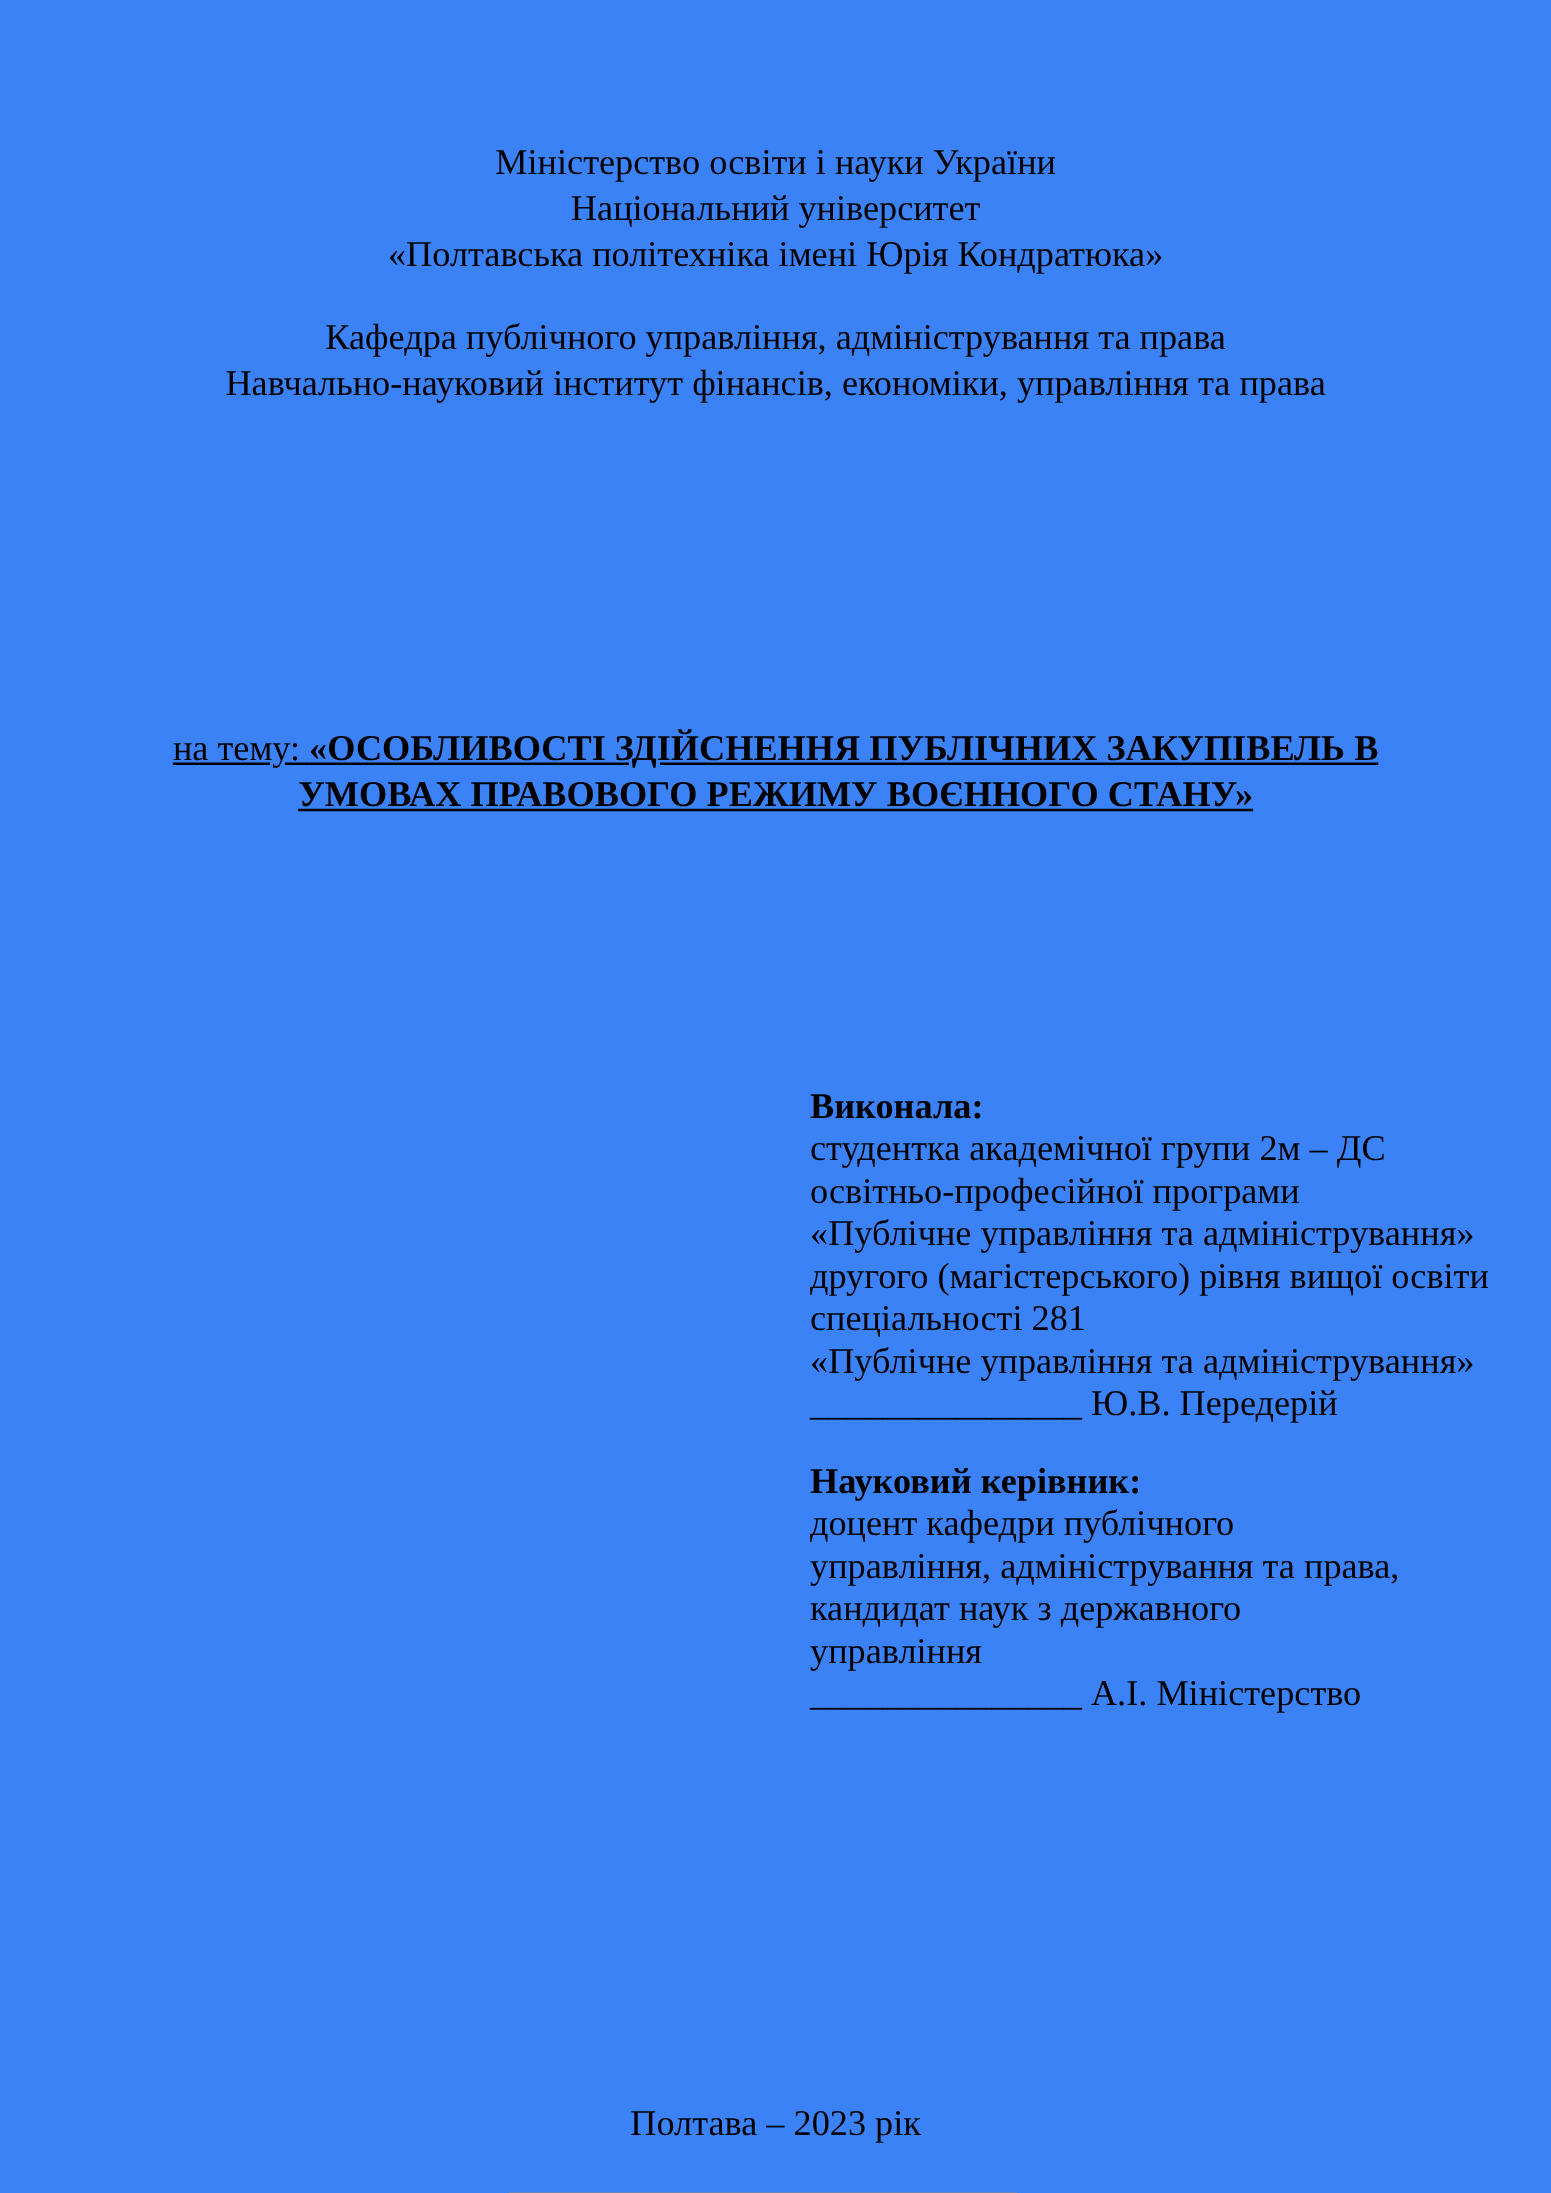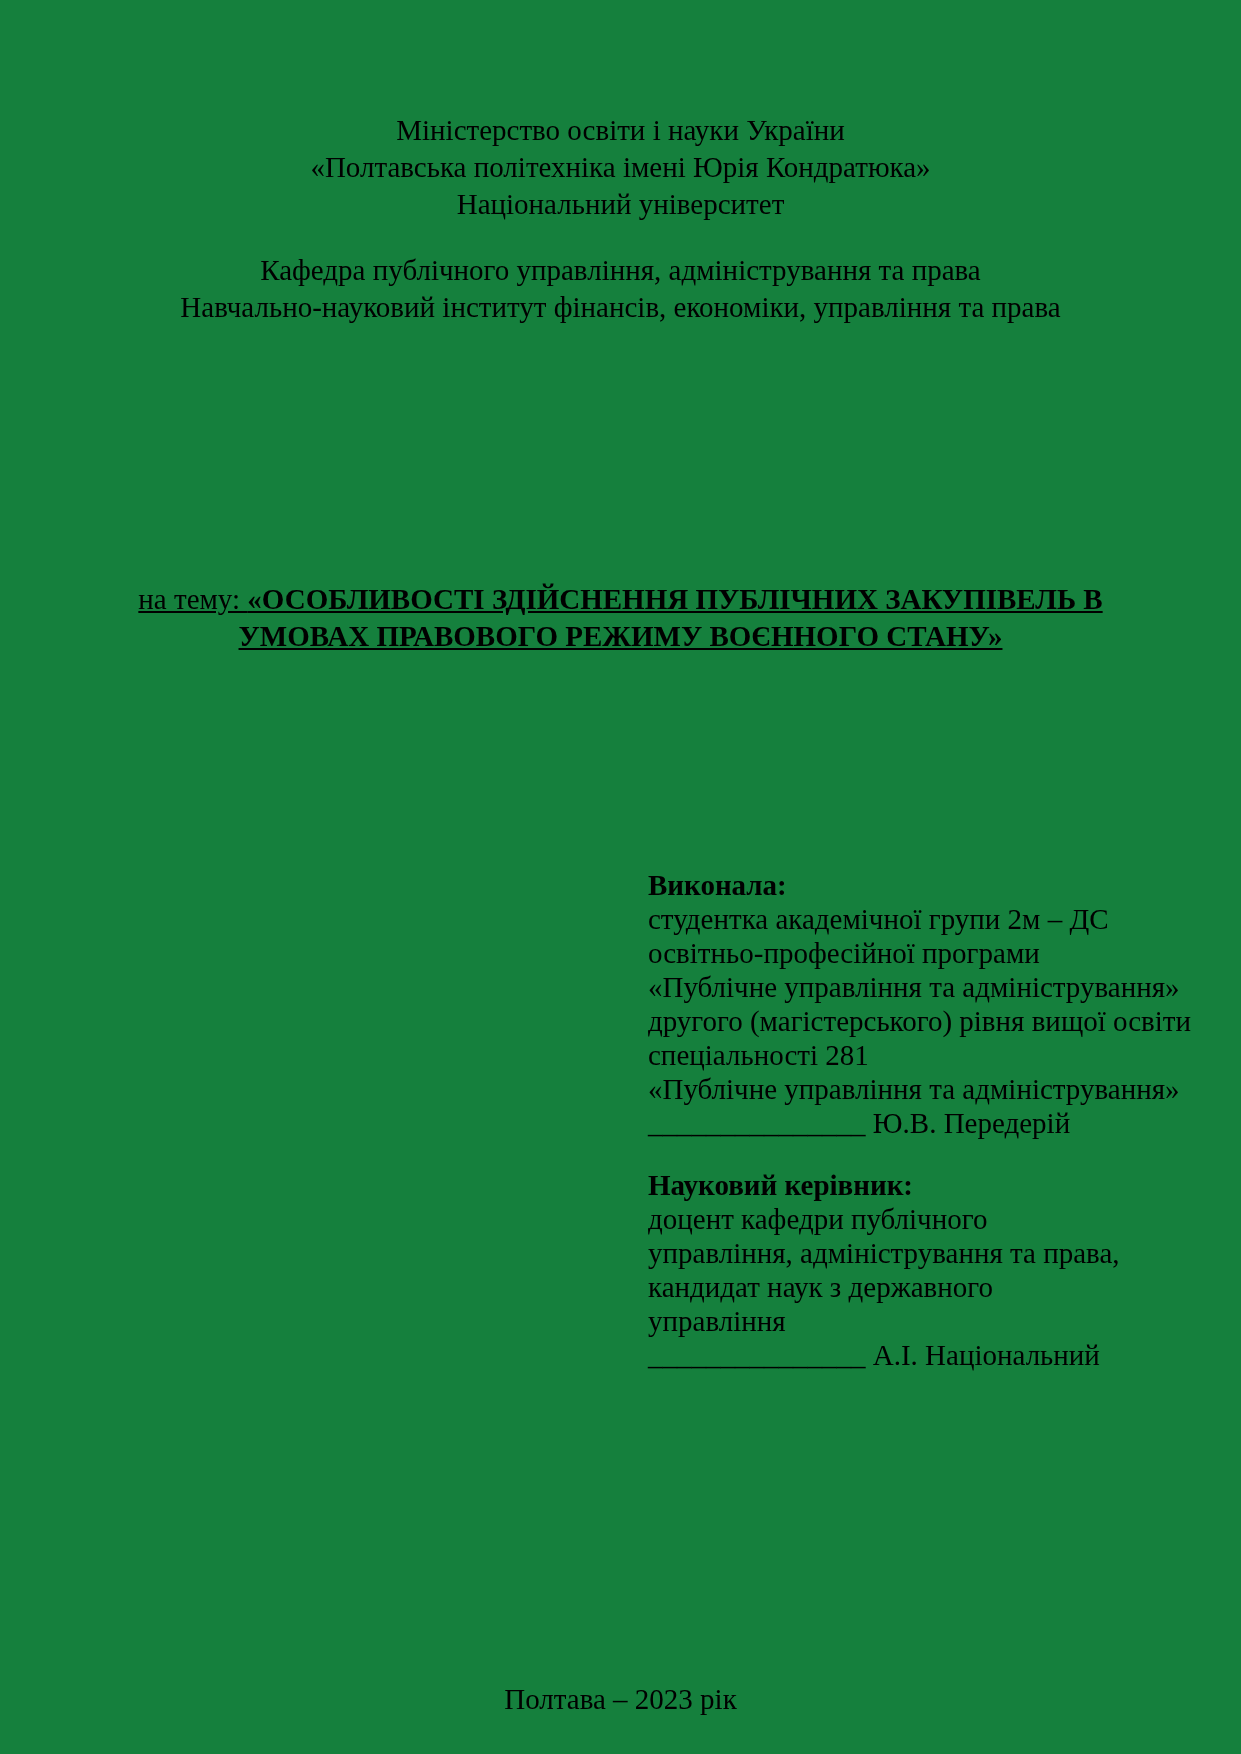"Міністерство освіти і науки України" .page { background: #15803d -> #3b82f6 }
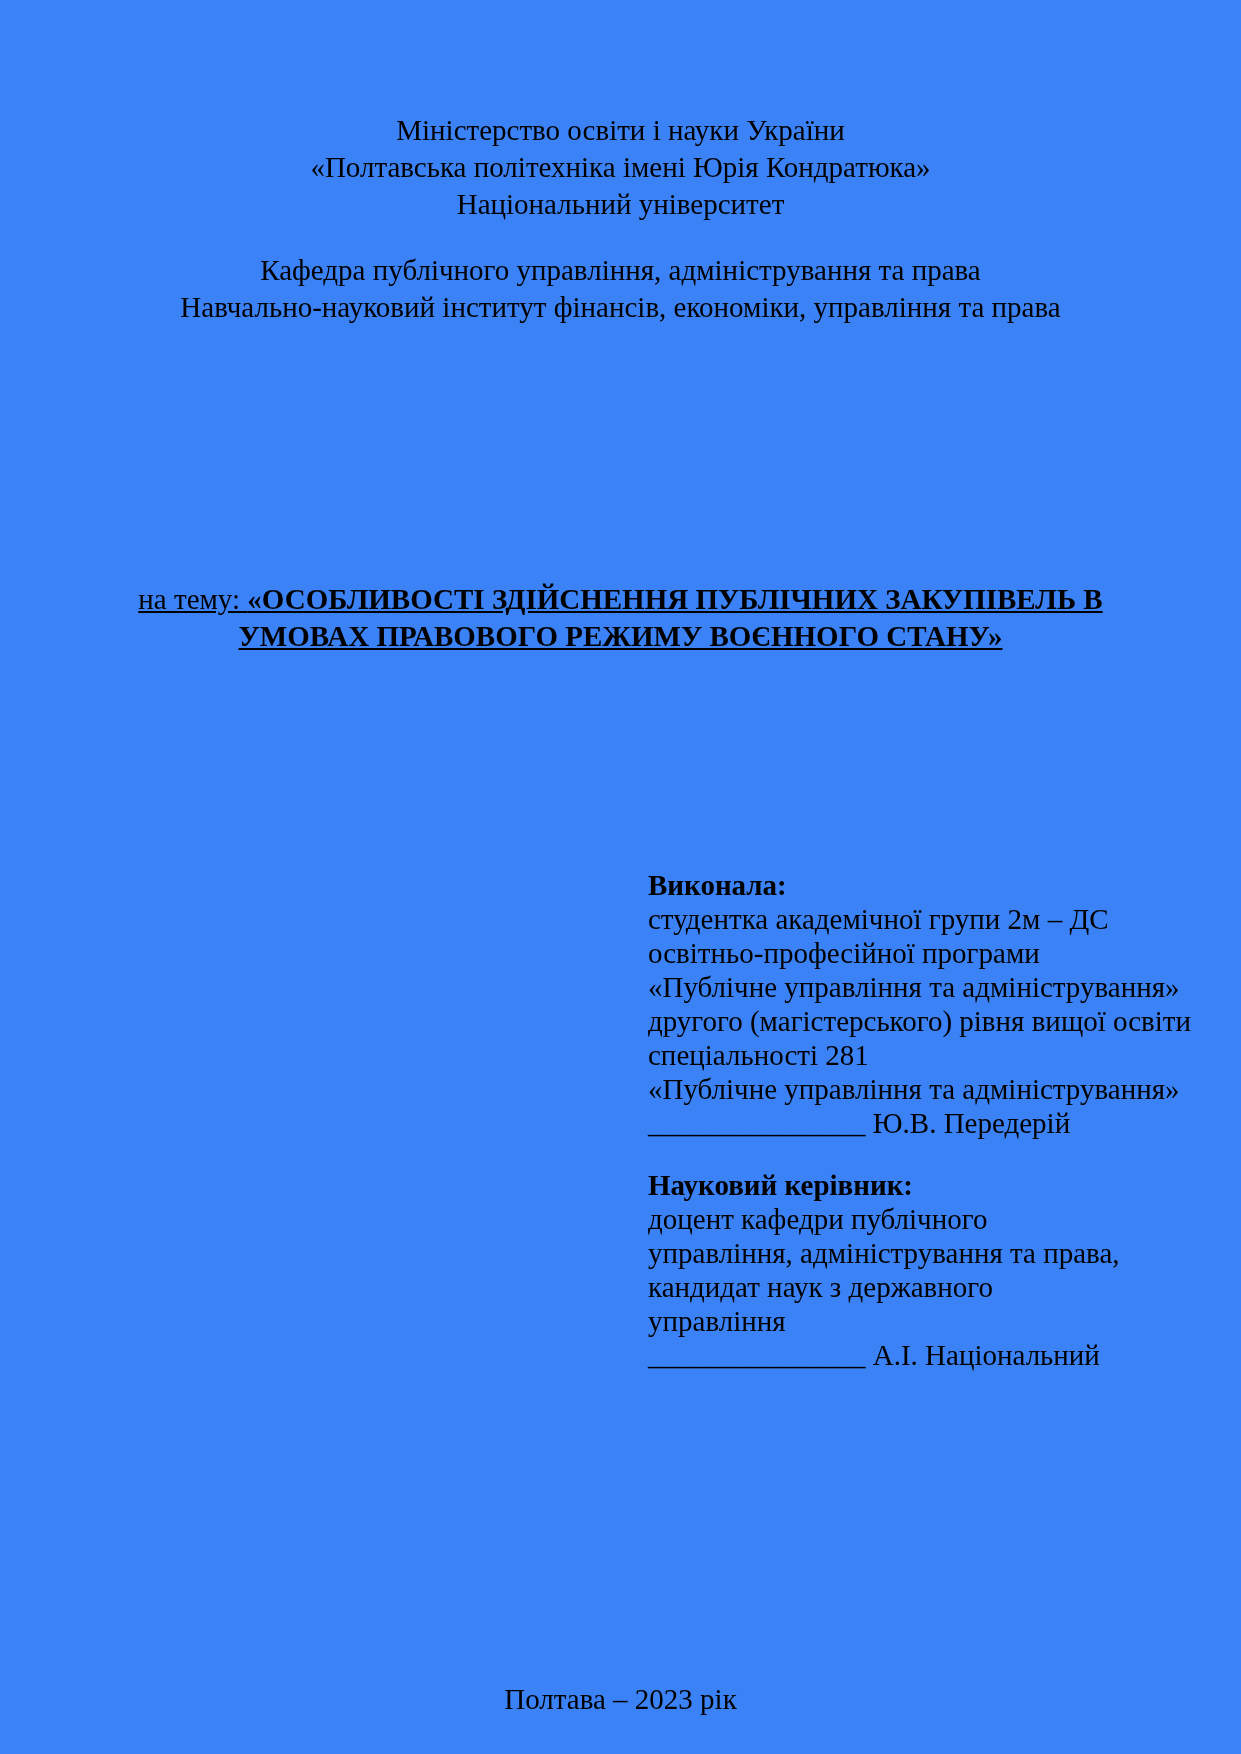"«Полтавська політехніка імені Юрія" span.line { order: before "Національний університет" -> after "Національний університет" }
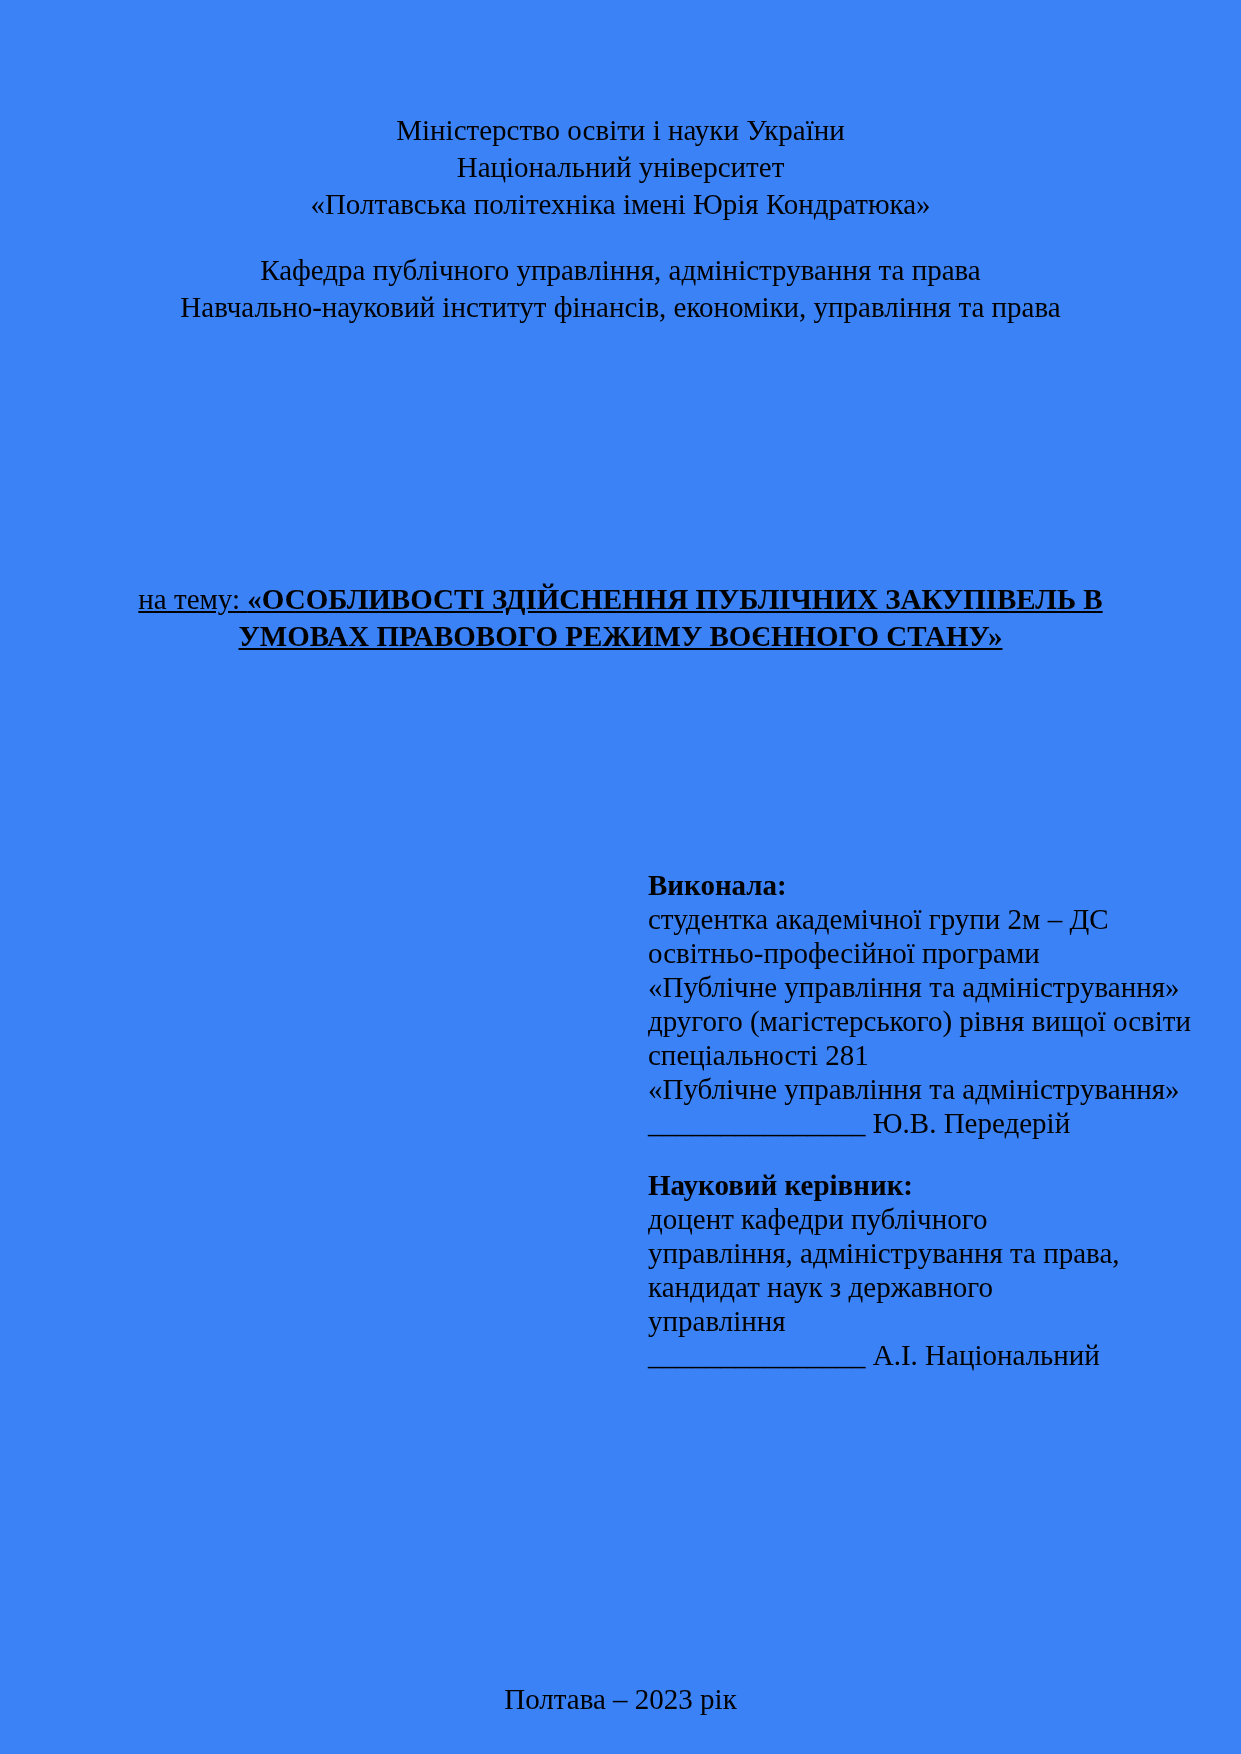"А.І. Національний" span { text: Національний -> Міністерство }
